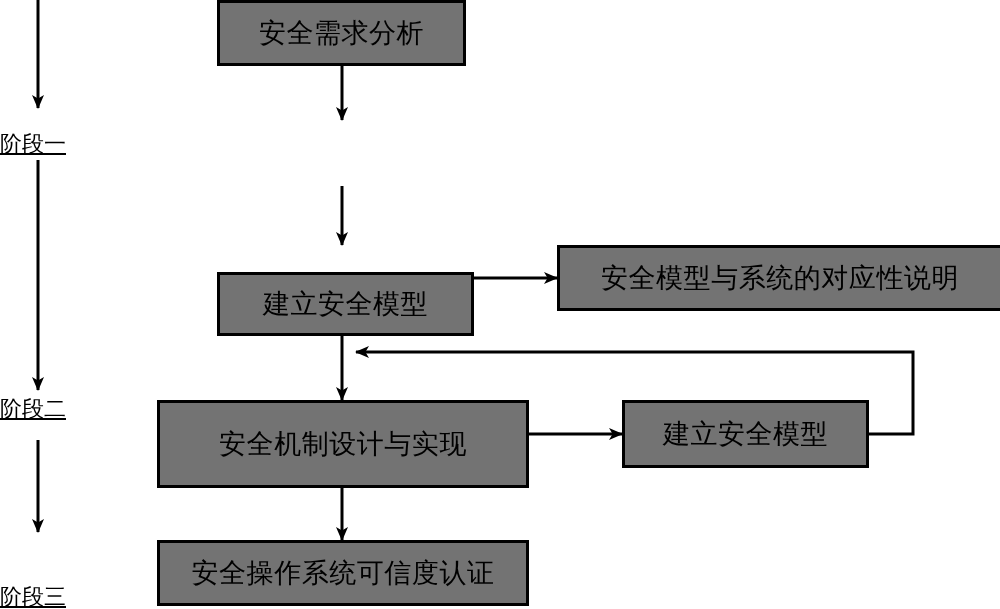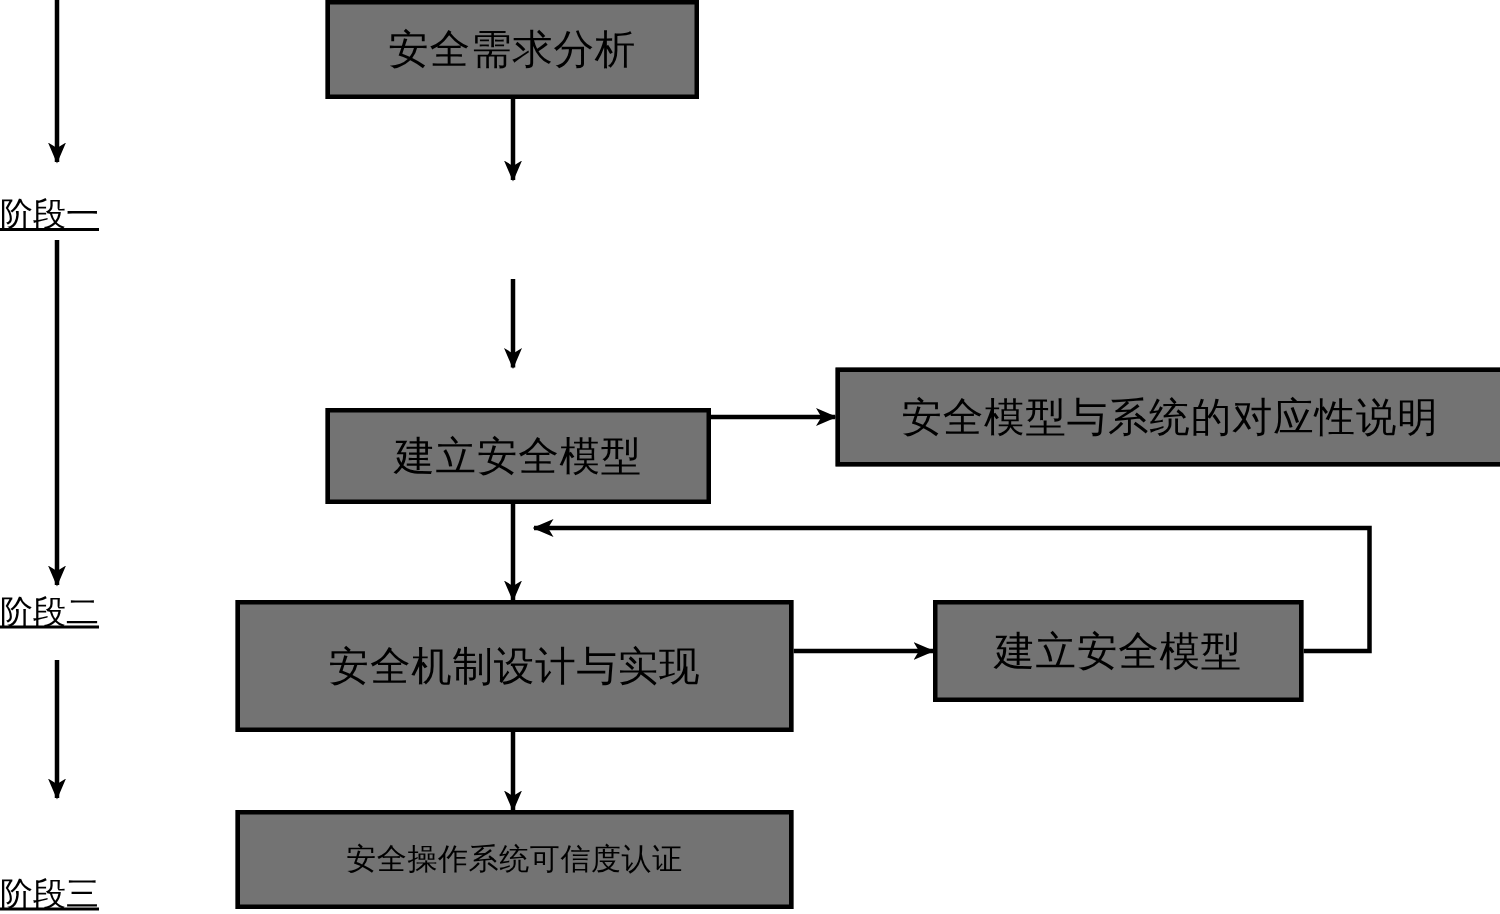"安全操作系统可信度认证" #node-certify { font-size: 20px -> 27px }
